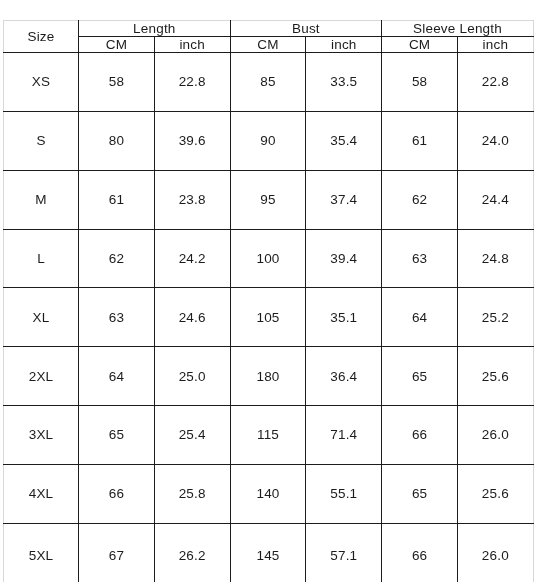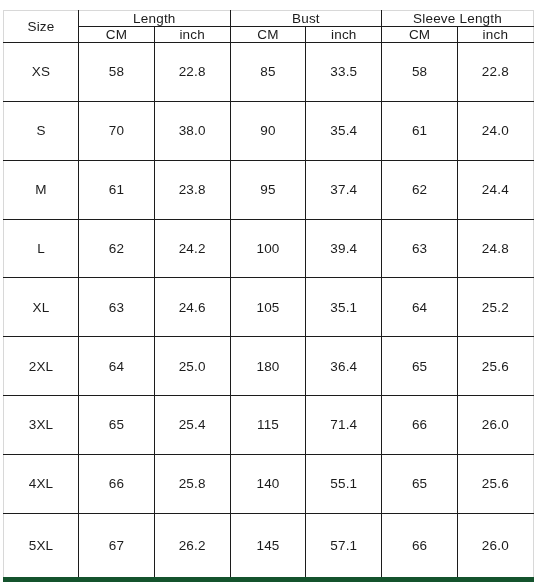"Size" #size-chart-wrapper { top: 10px -> 20px }
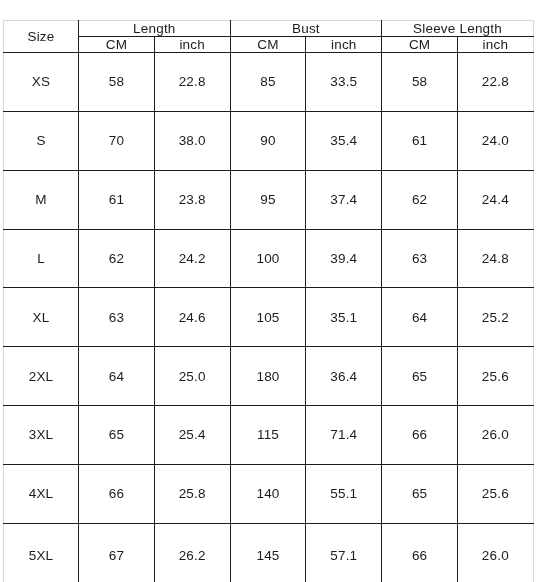"70" td.value-cell { text: 70 -> 80 }
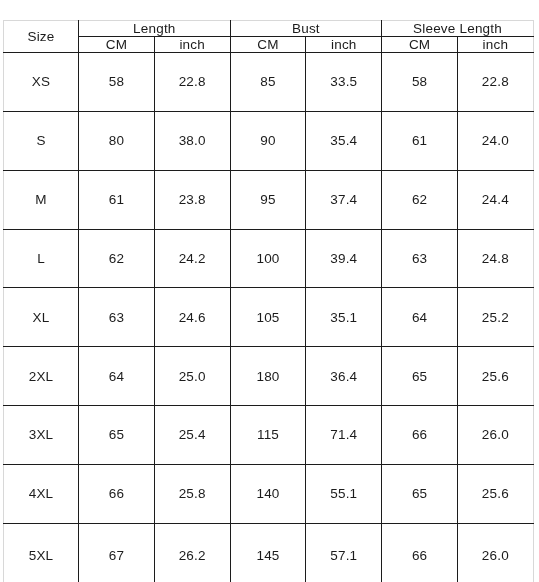"38.0" td.value-cell { text: 38.0 -> 39.6 }
